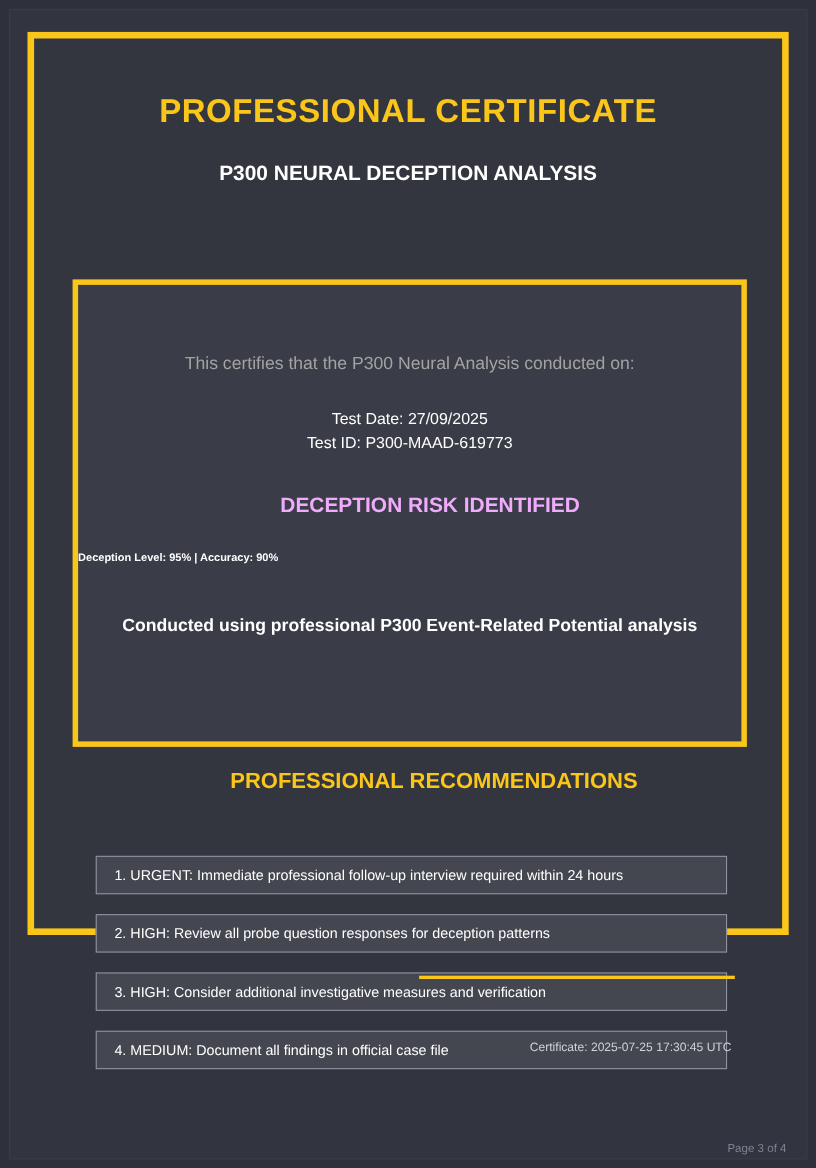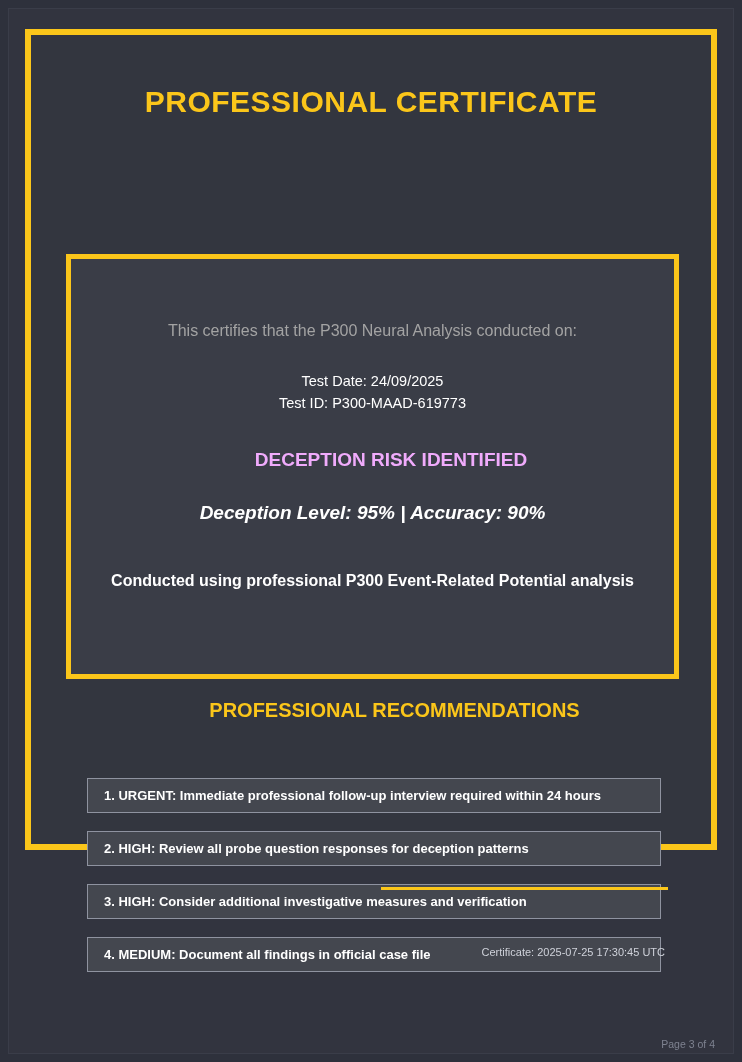"P300 NEURAL DECEPTION ANALYSIS" div.cert-subtitle { html: none -> <div>P300 NEURAL DECEPTION ANALYSIS</div> }
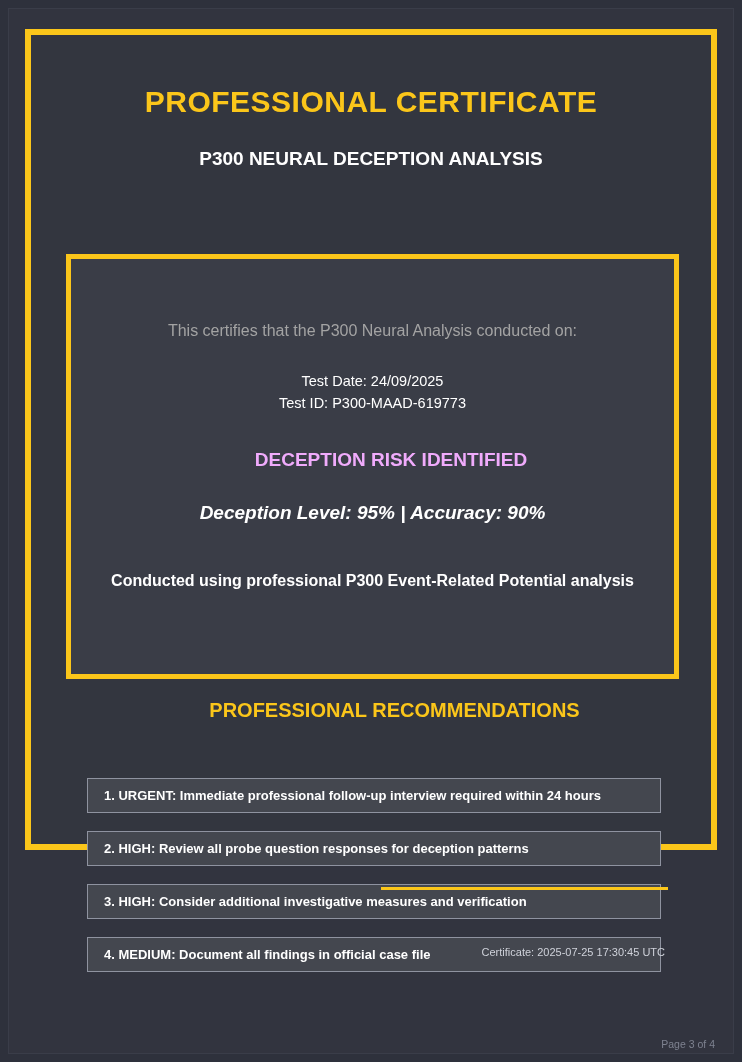"Test Date: 24/09/2025" div { text: 24/09/2025 -> 27/09/2025 }
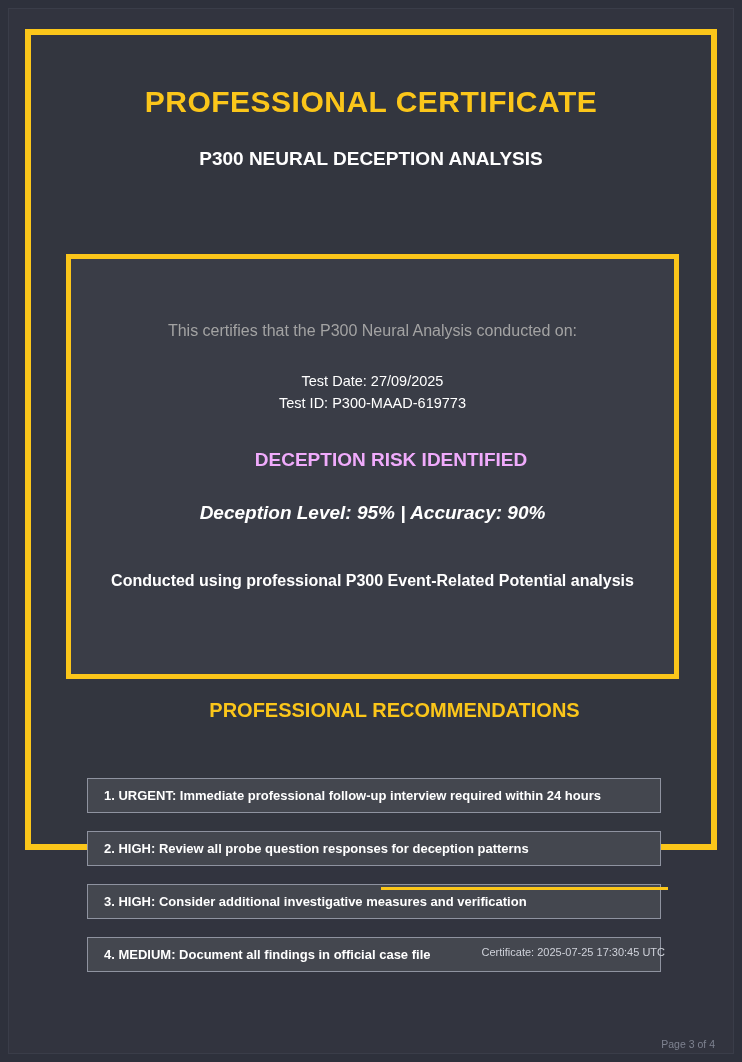"Deception Level: 95% | Accuracy:" .levels { font-size: 19px -> 10px; font-style: italic -> none; text-align: center -> none }
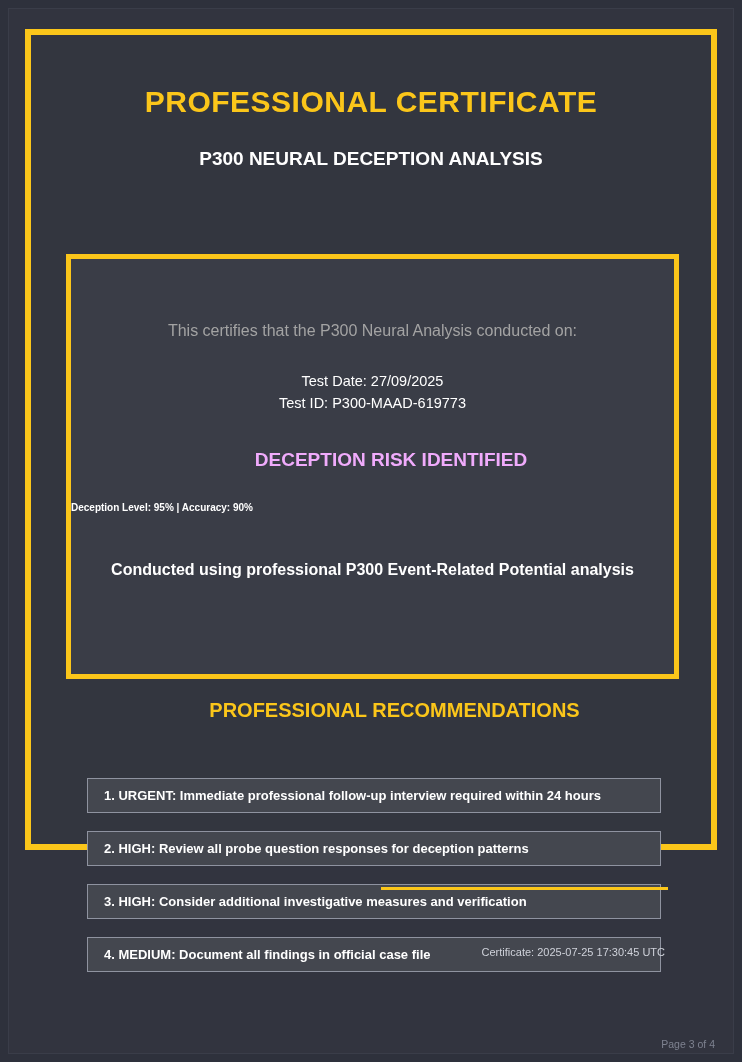"1. URGENT: Immediate professional" .recs-list { font-weight: bold -> none }
